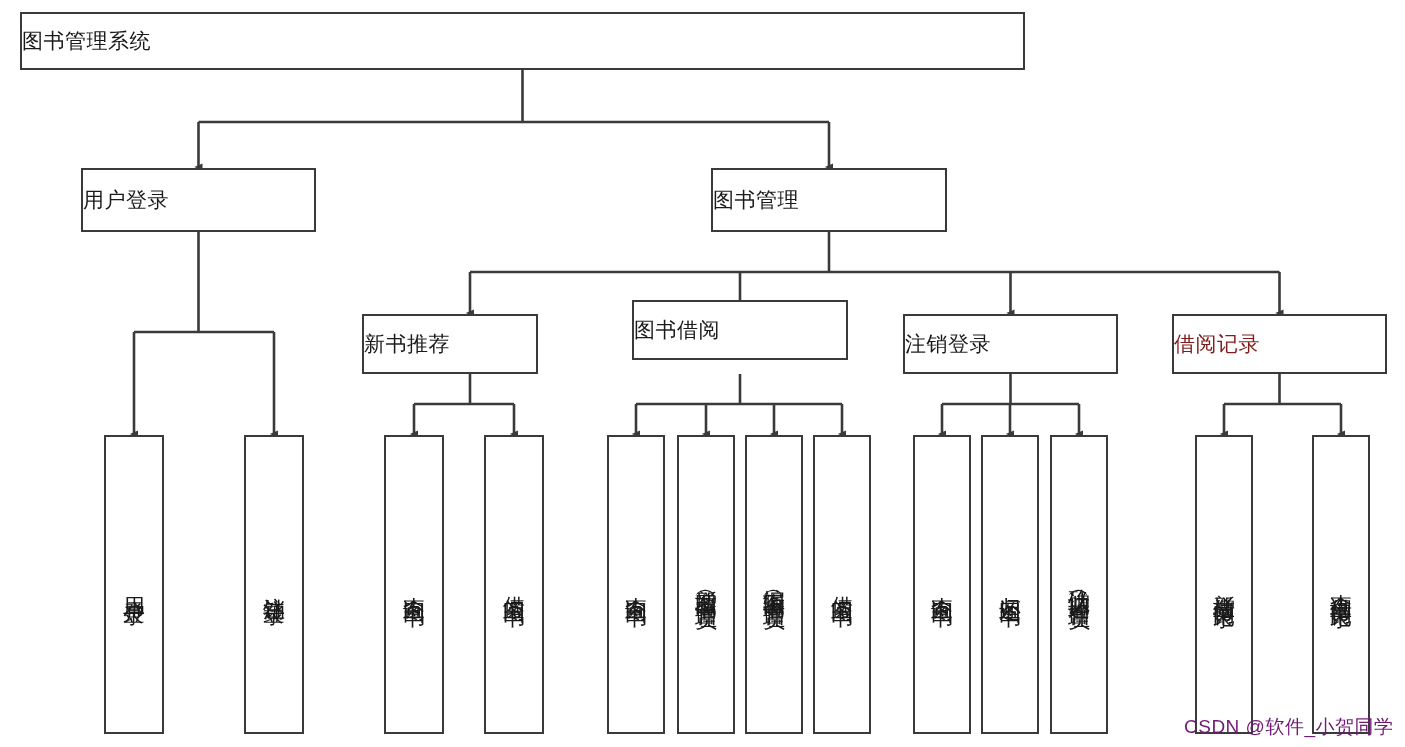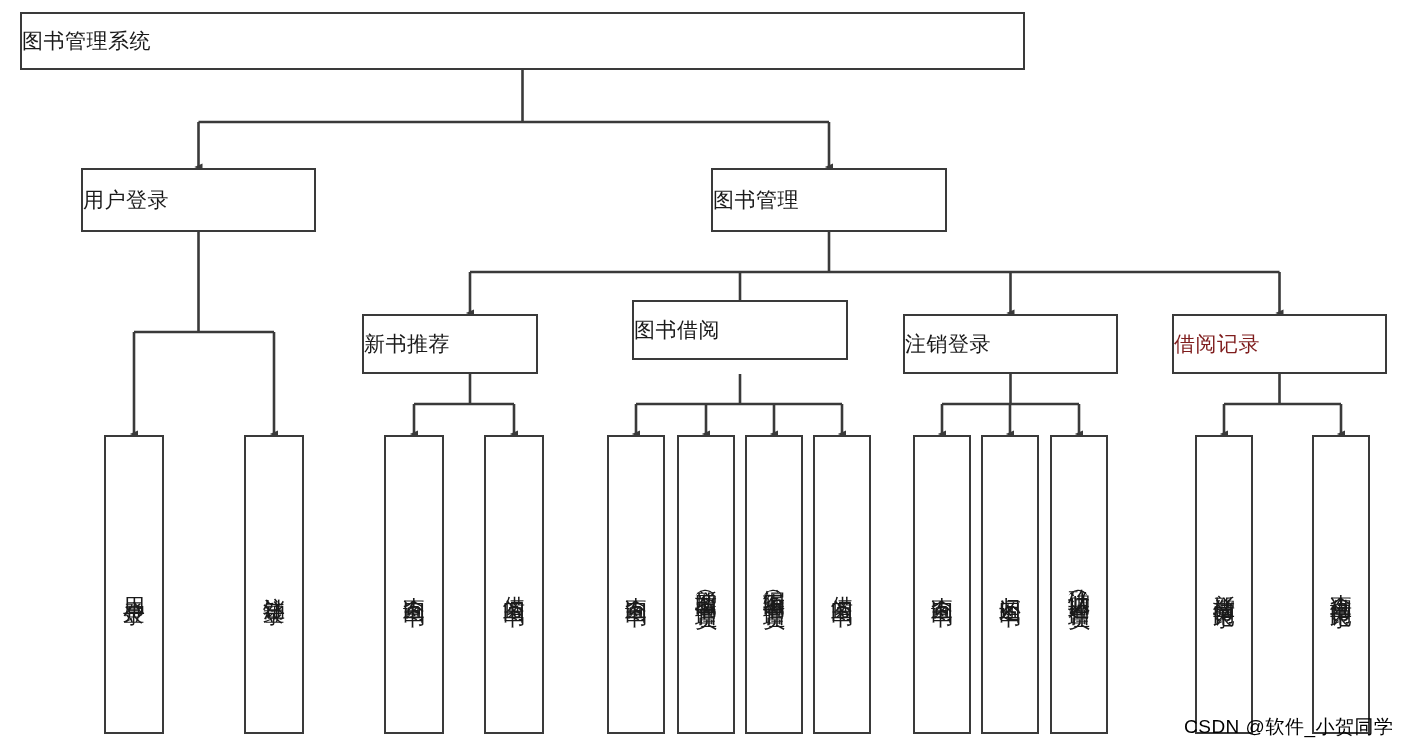"CSDN @软件_小贺同学" div.watermark { color: #000000 -> #701a75 }
